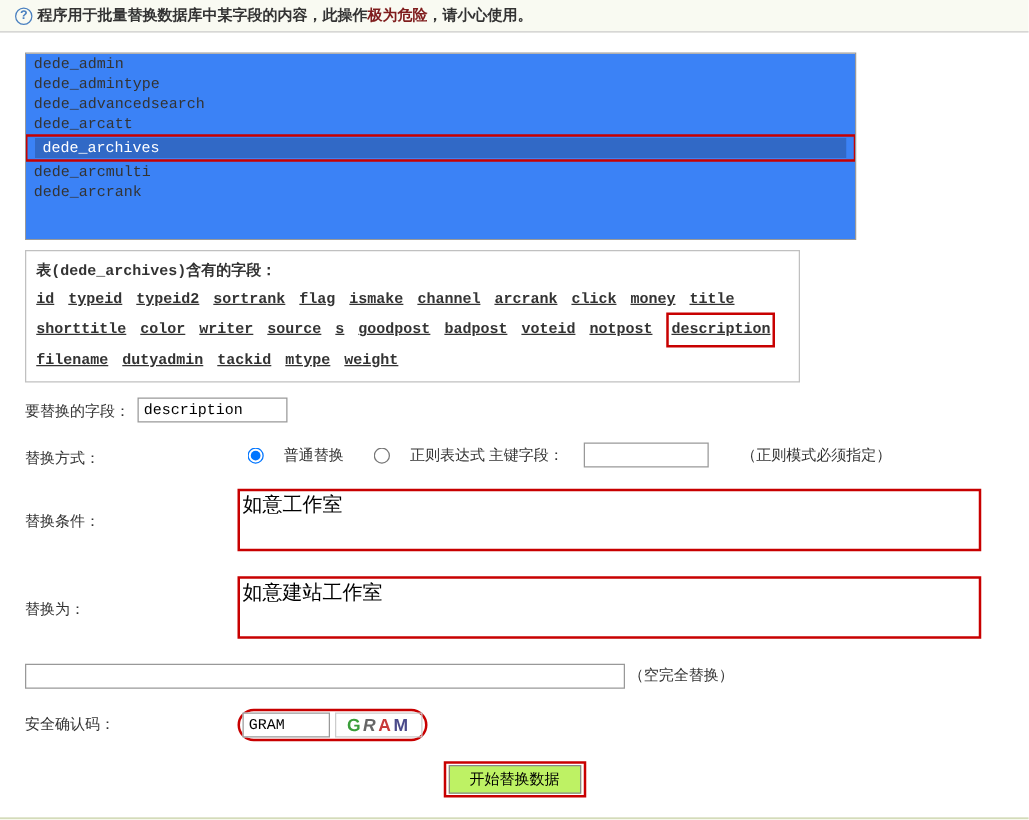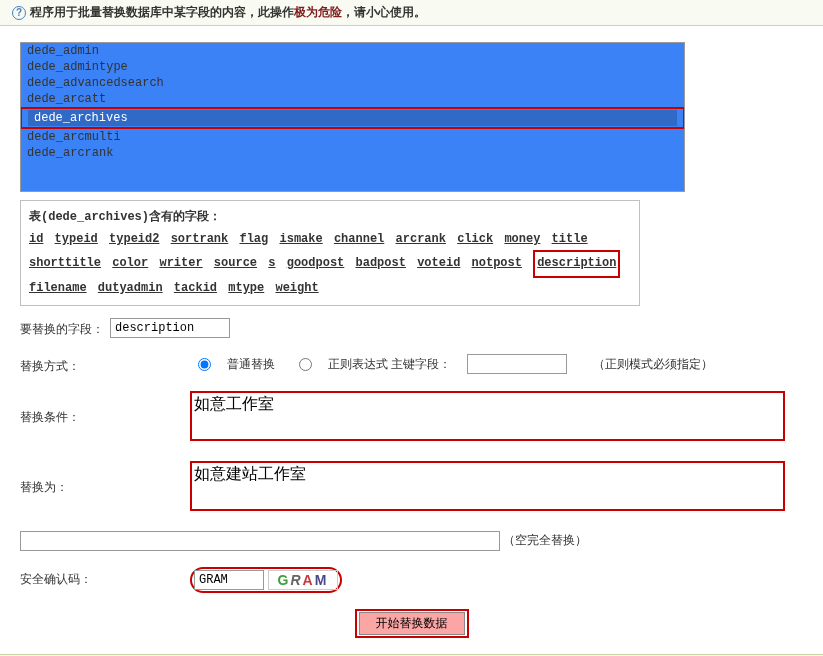"开始替换数据" .submit-btn { background: #fca5a5 -> #bef264 }
